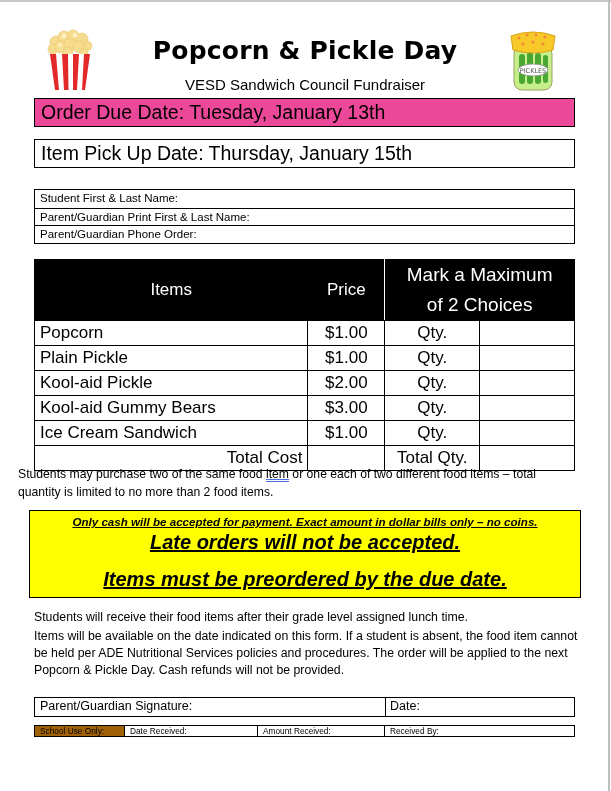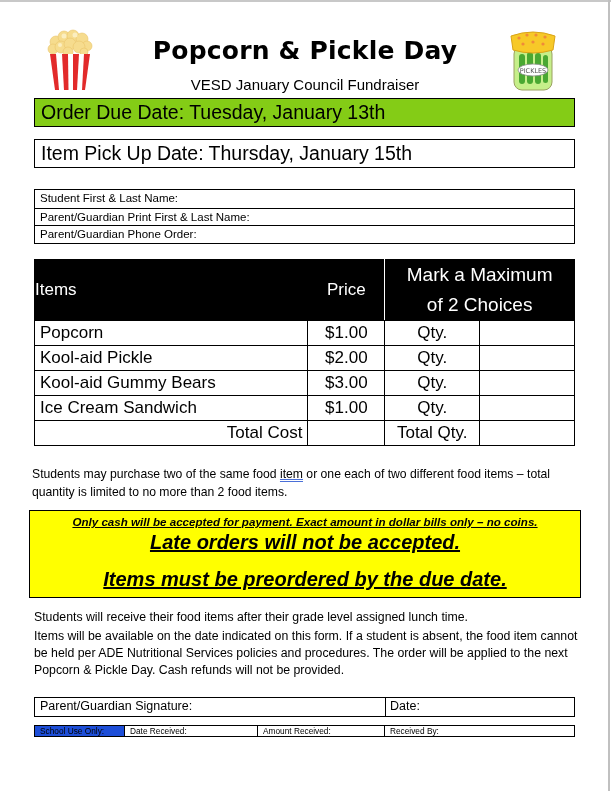"VESD January Council Fundraiser" div.subtitle { text: January -> Sandwich }
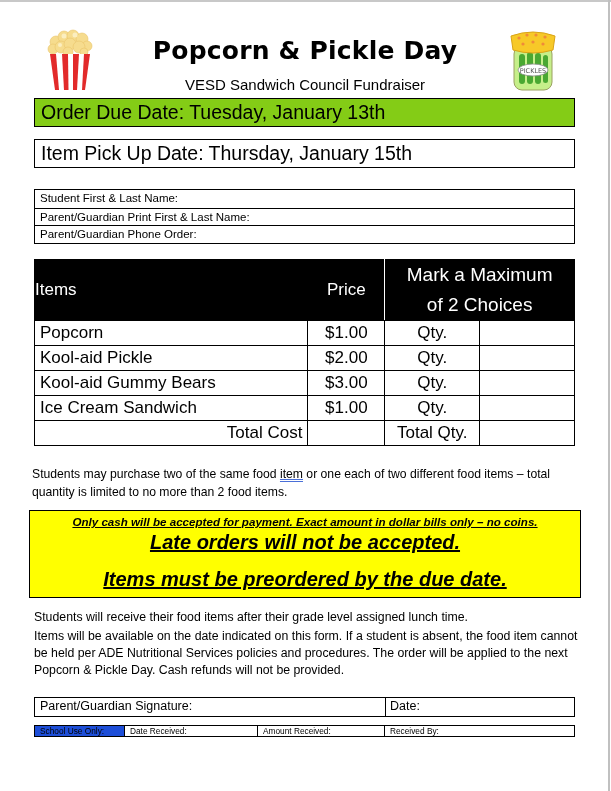"Order Due Date: Tuesday, January" .due { background: #84cc16 -> #ec4899 }
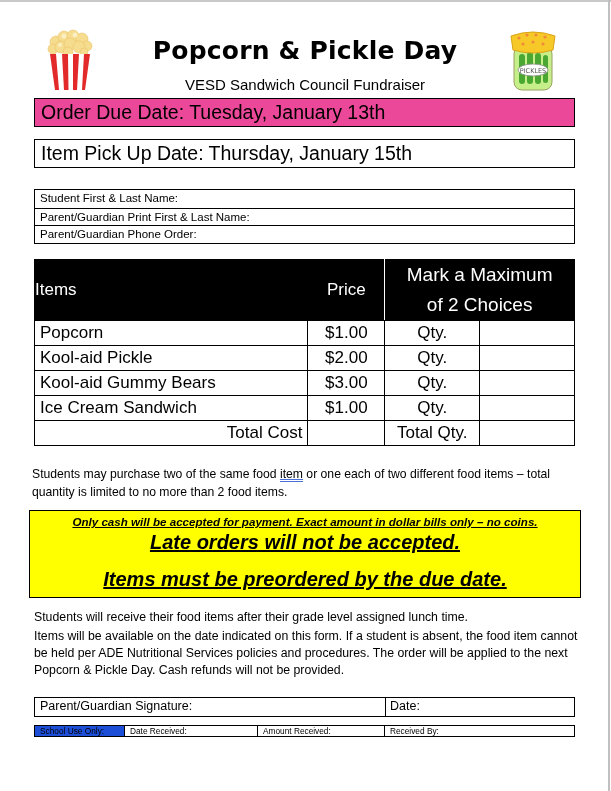"Items" .items th.h-items { text-align: left -> center }
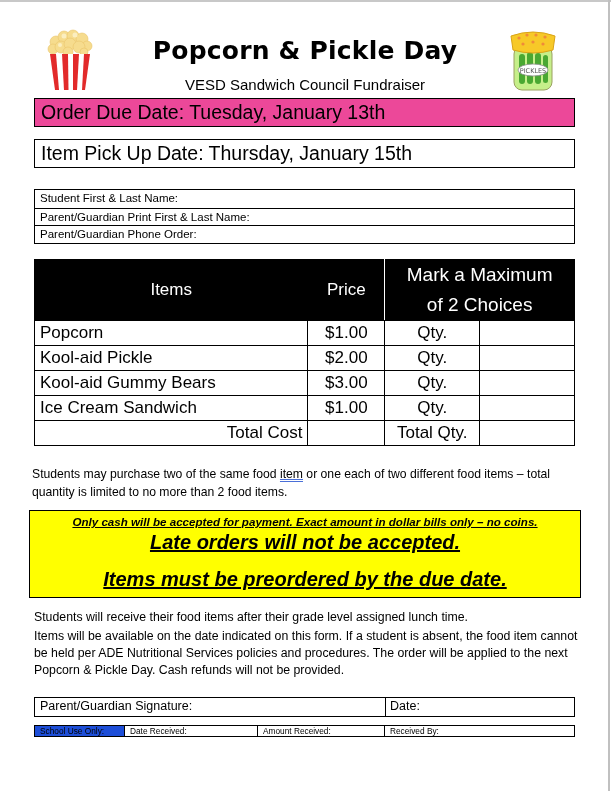"Plain Pickle" tr { html: none -> <tr> <td>Plain Pickle</td> <td>$1.00</td> <td>Qty.</td> <td></td> </tr> }
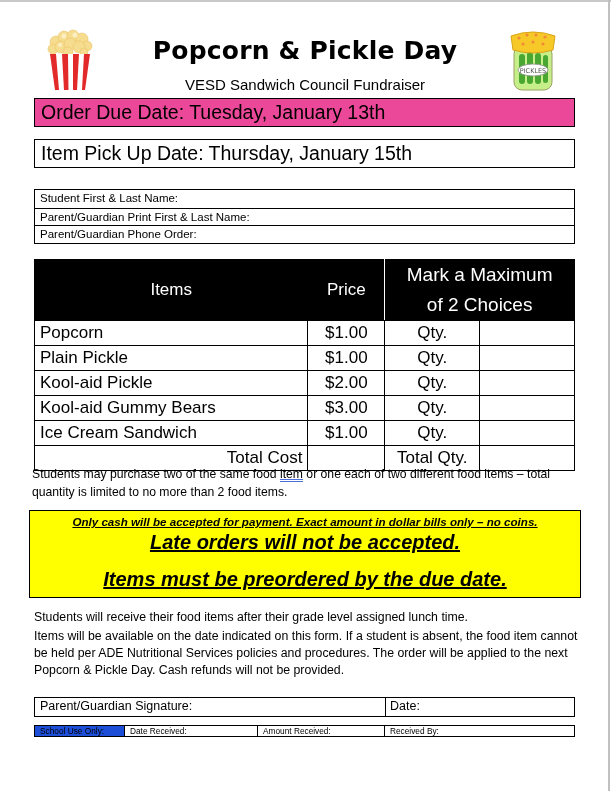"Students may purchase two of" .note { left: 32px -> 18px }
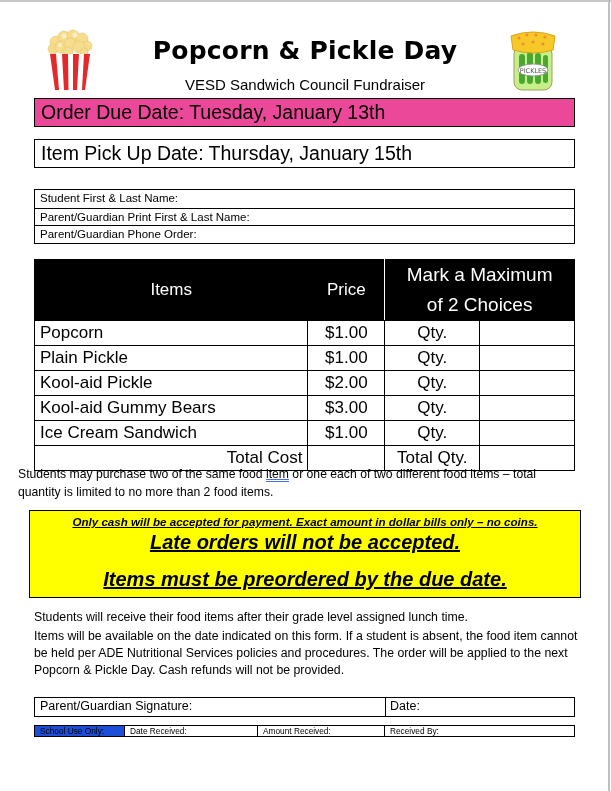"School Use Only:" .school .s1 { background: #1d4ed8 -> #a16207 }
